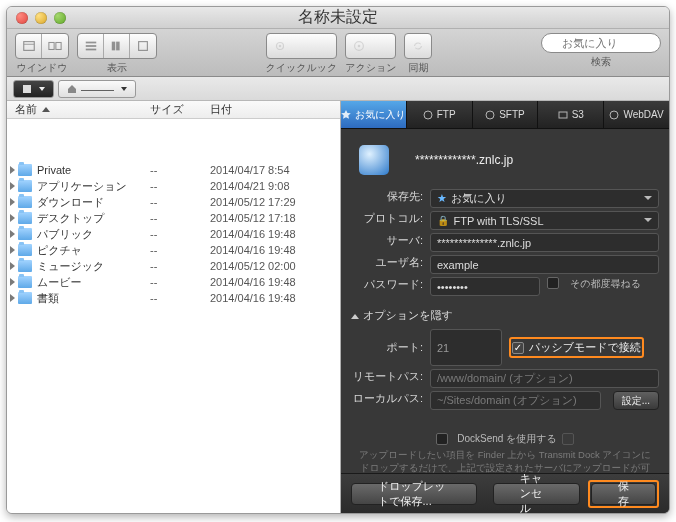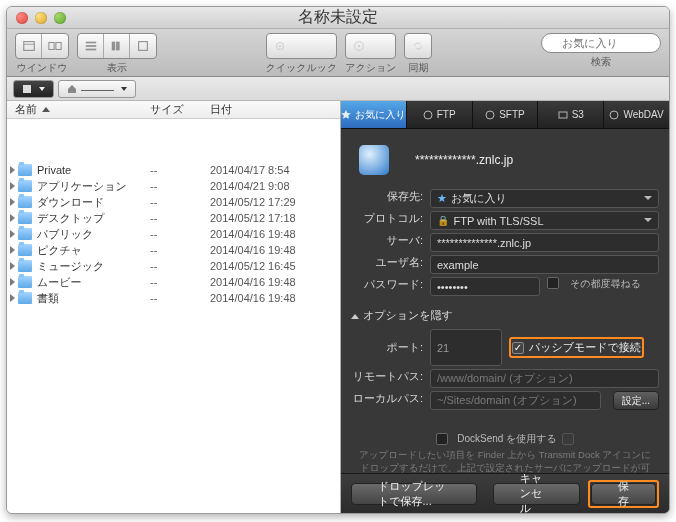"2014/05/12 16:45" span.r-date { text: 16:45 -> 02:00 }
